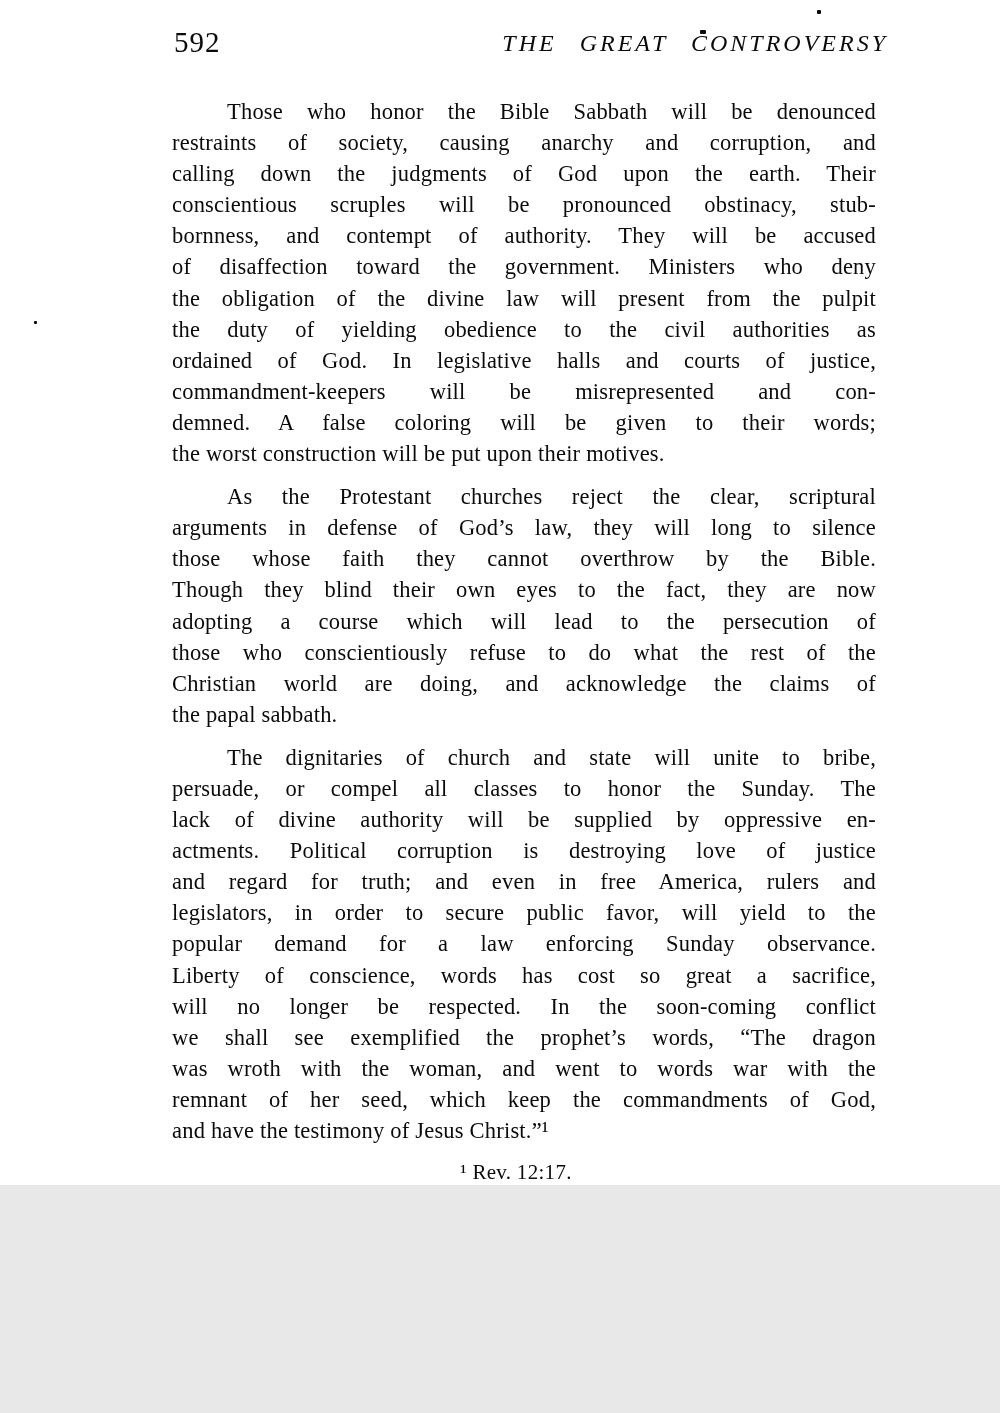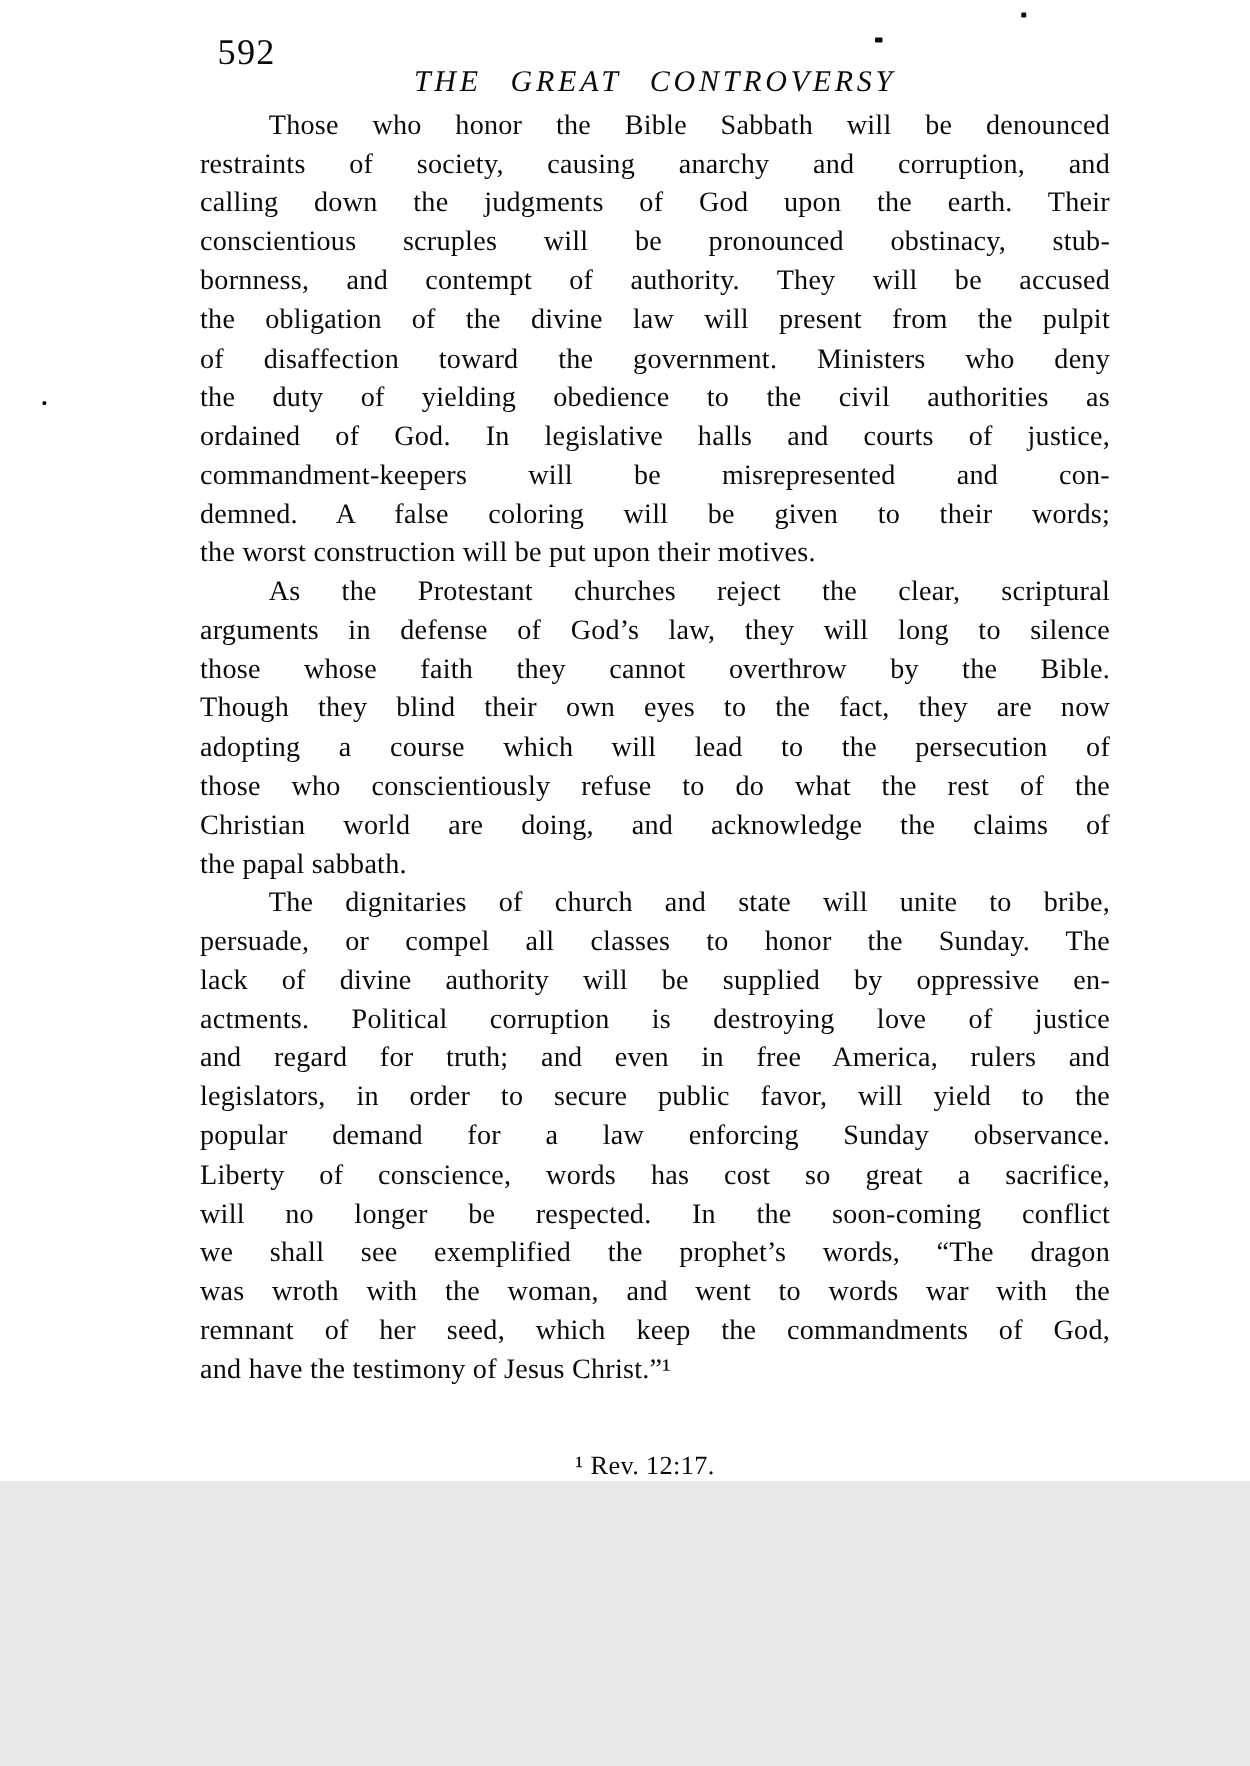"THE GREAT CONTROVERSY" .running-title { margin-top: 23px -> none; text-align: center -> right }
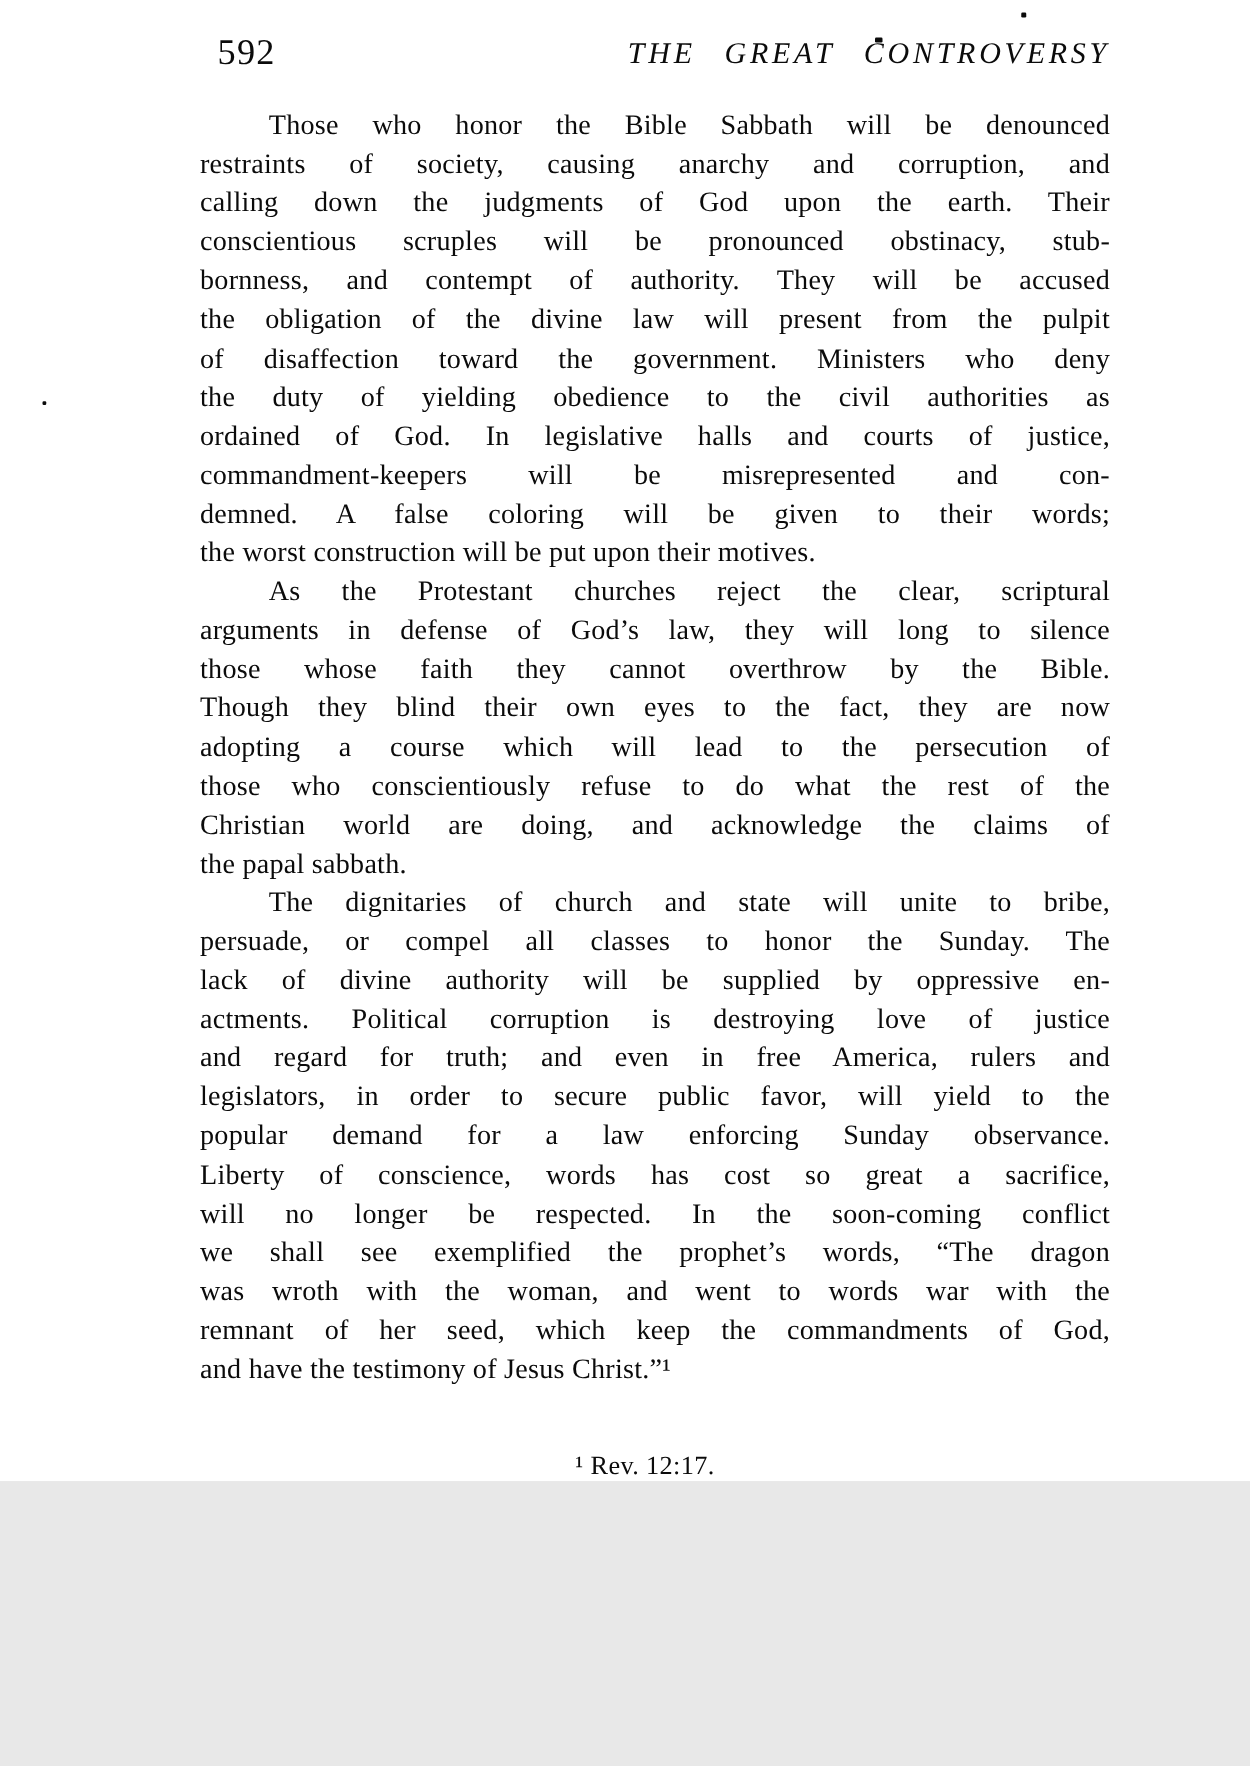"Those who honor the Bible" .paragraph { margin: 0 -> 12px }
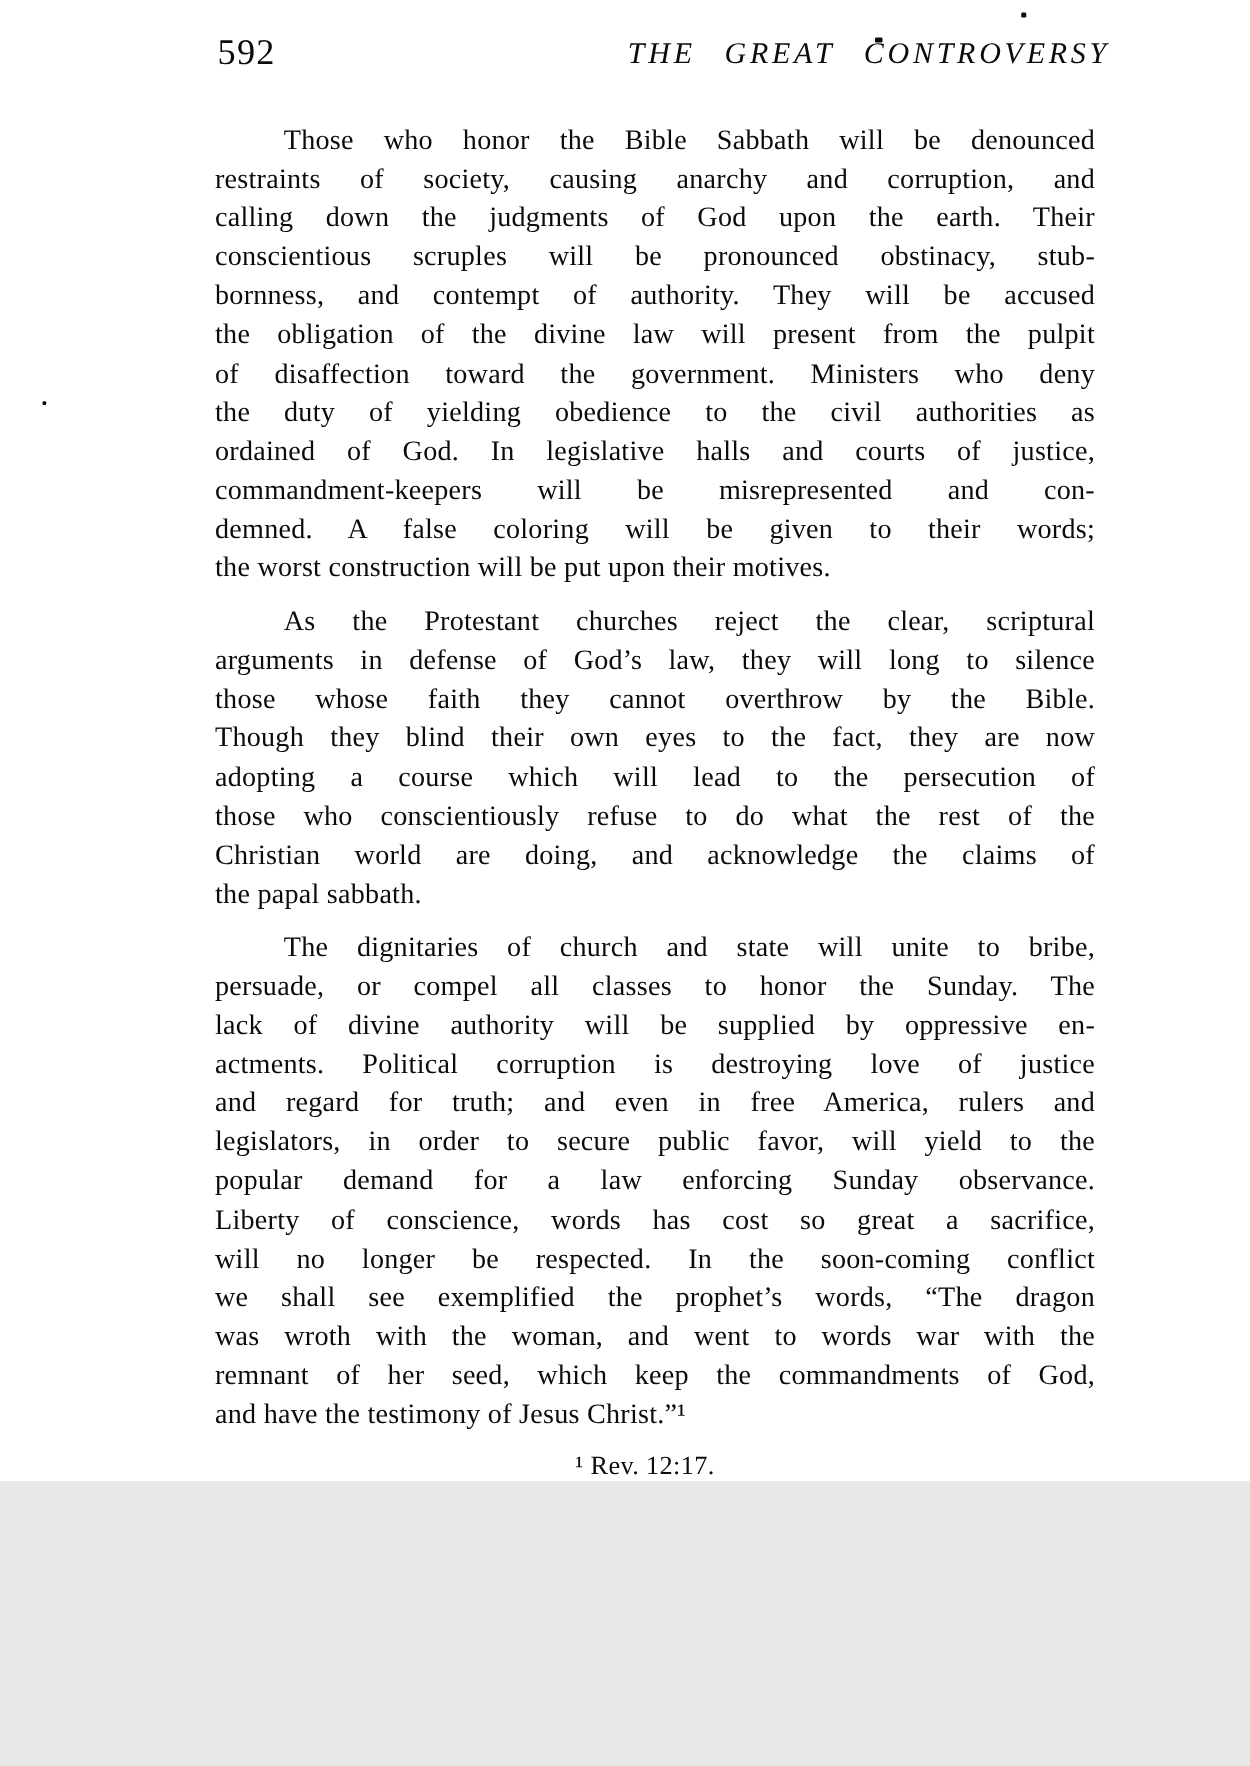"the obligation of the divine" div.line { order: before "of disaffection toward the government." -> after "of disaffection toward the government." }
